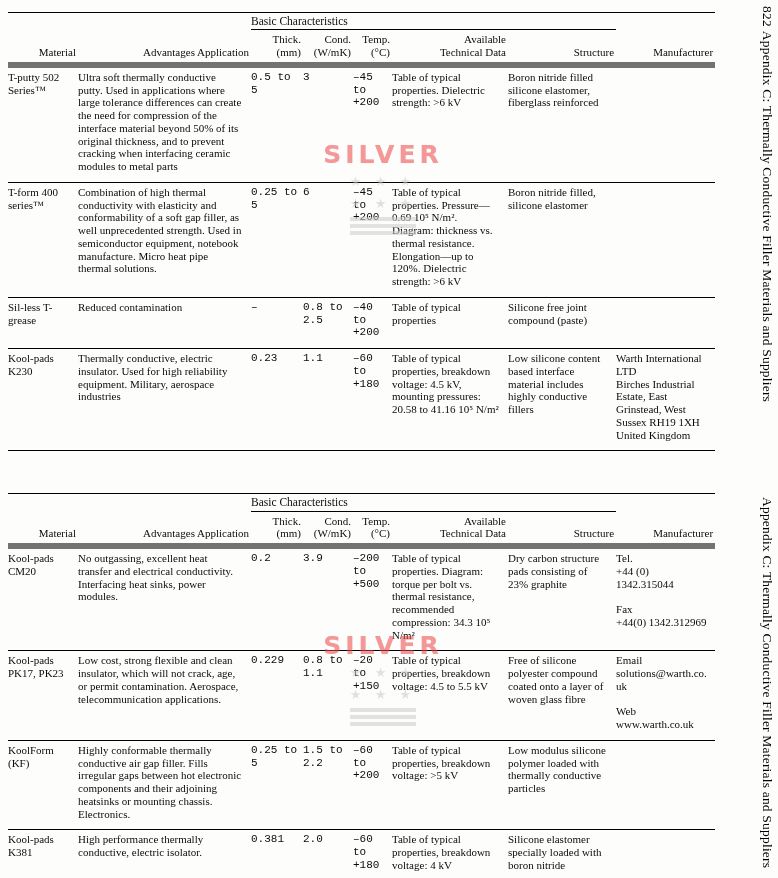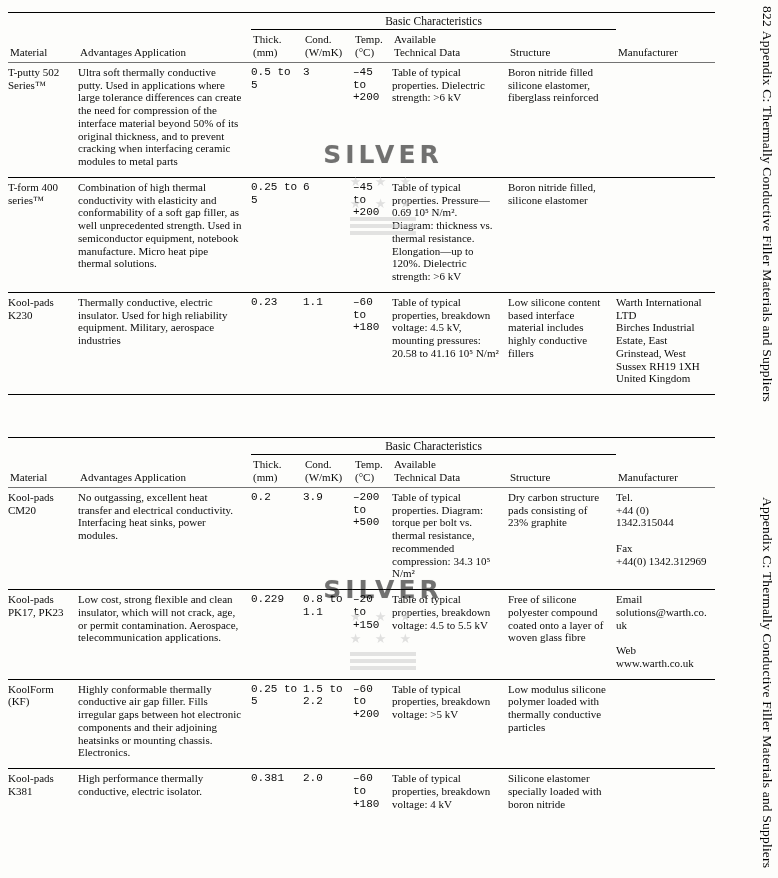"Basic Characteristics" tr.span-row th { text-align: center -> left }
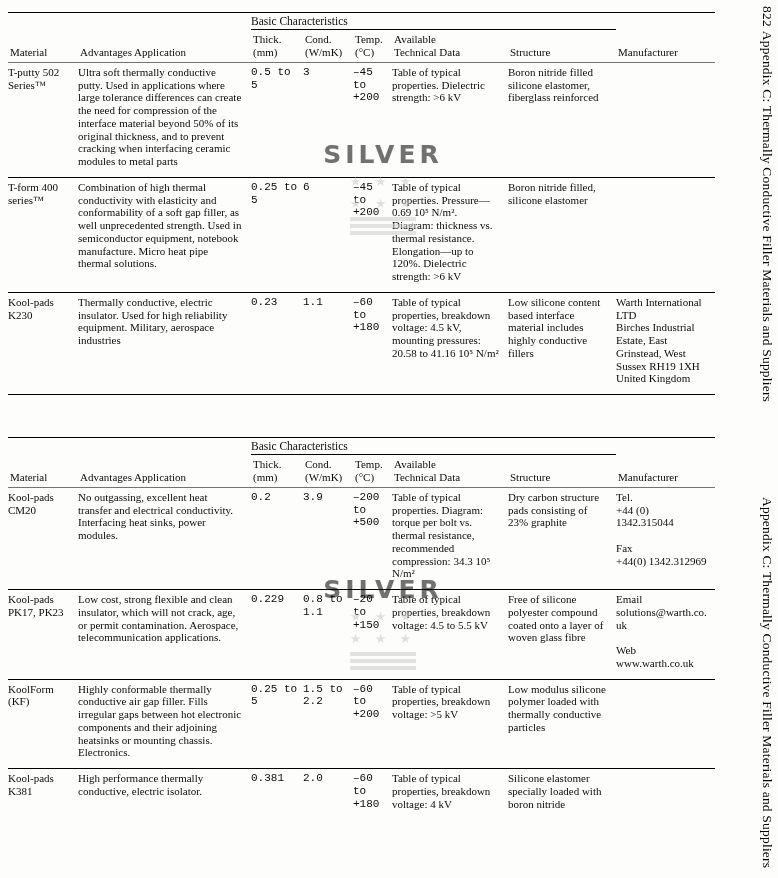"Thick." tr.head-row th { border-bottom: 1px solid #737373 -> 6px solid #737373; text-align: left -> right }
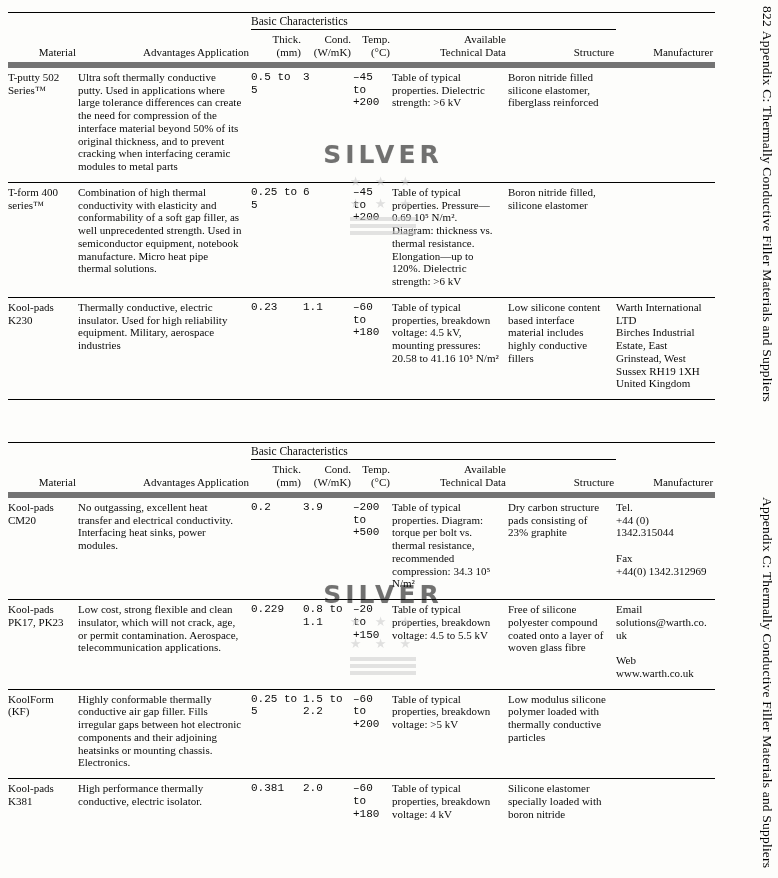"SILVER" .wm-text { color: #000000 -> #ef4444 }
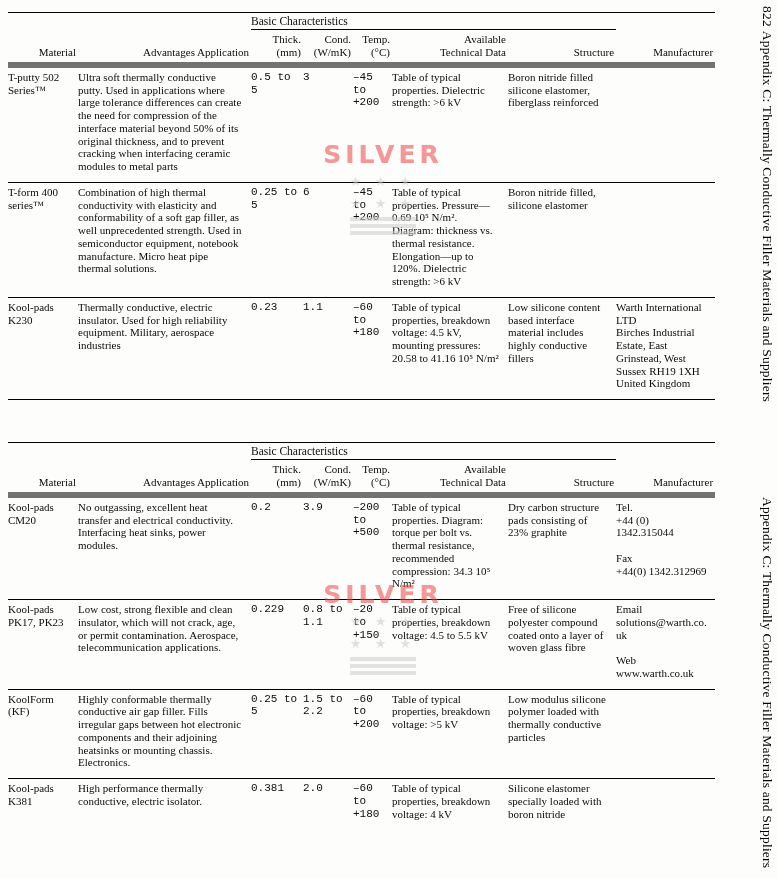"Sil-less T-grease" tr { html: none -> <tr> <td>Sil-less T-grease</td> <td>Reduced contamination</td> <td>–</td> <td>0.8 to 2.5</td> <td>–40 to +200</td> <td>Table of typical properties</td> <td>Silicone free joint compound (paste)</td> <td></td> </tr> }
